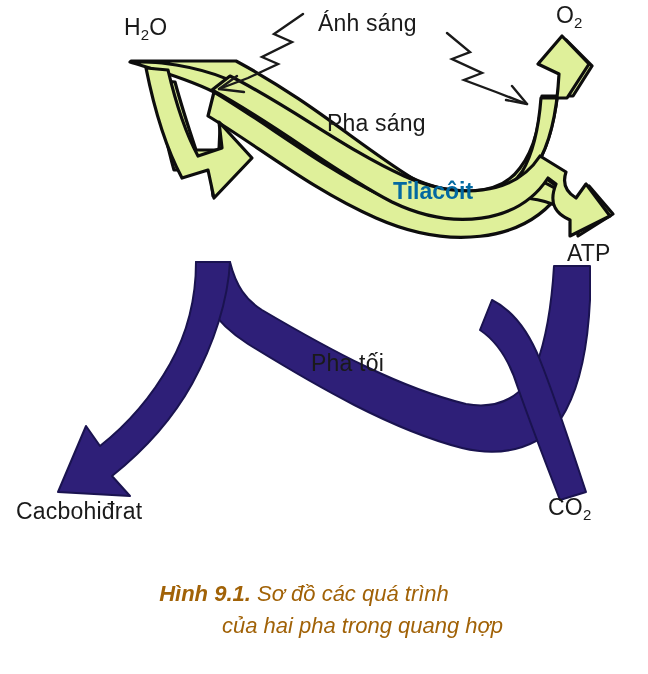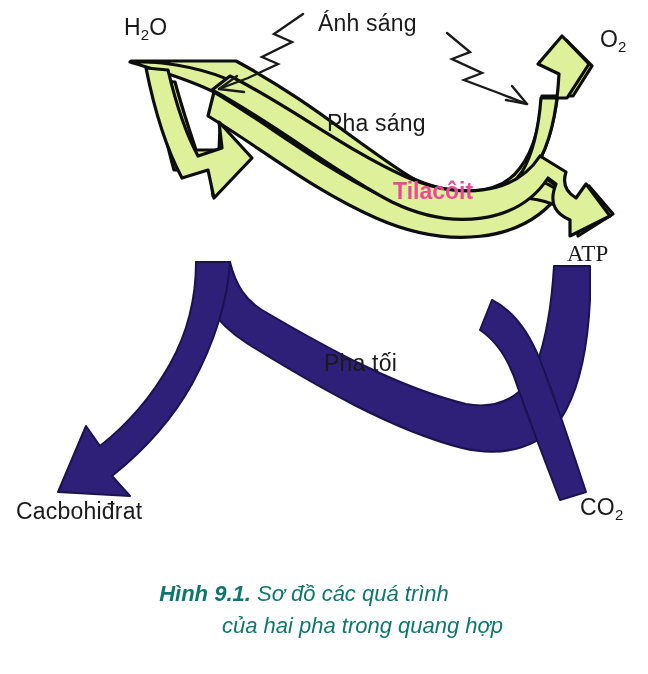"O2" #lbl-o2 { margin-left: 44px -> none; top: 28px -> 4px }
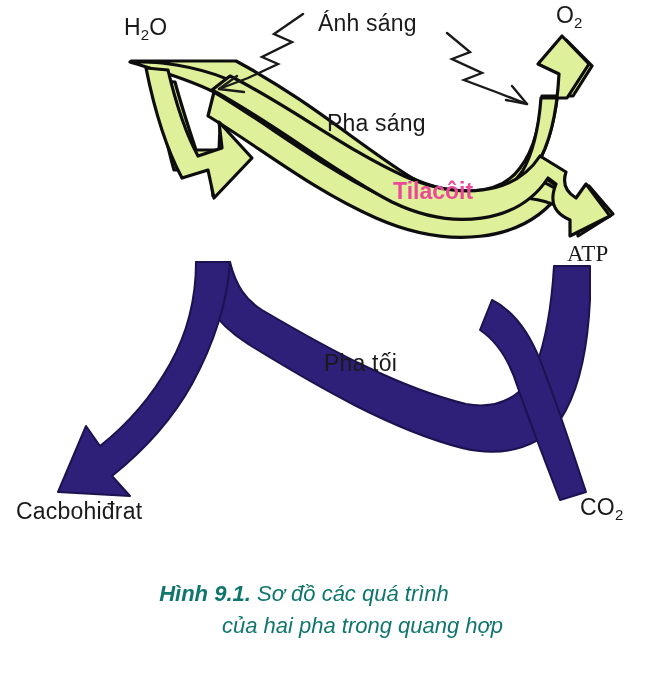"Tilacôit" #lbl-tilacoit { color: #ec4899 -> #0369a1 }
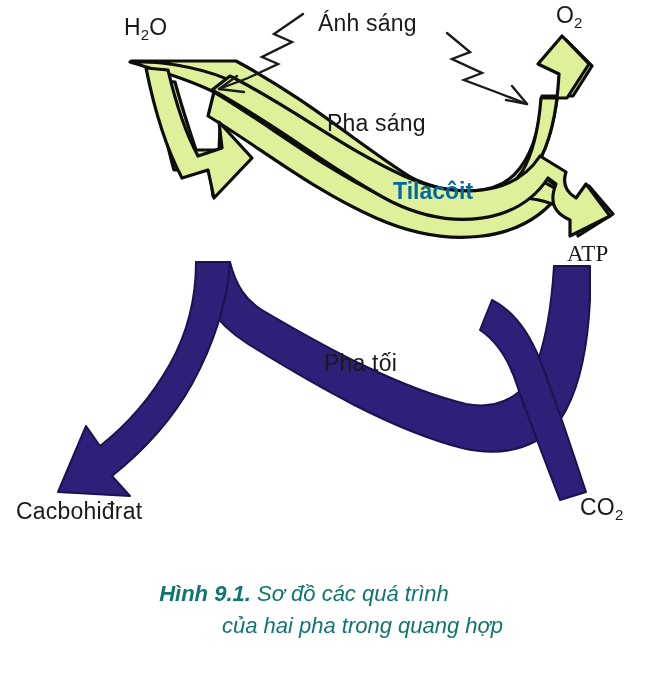"ATP" #lbl-atp { font-family: Liberation Serif, serif -> none }
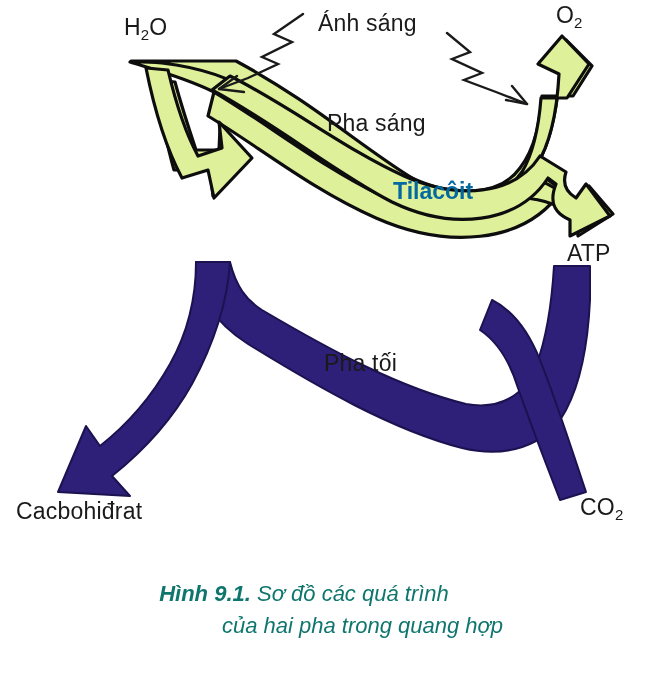"Pha tối" #lbl-phatoi { left: 324px -> 311px }
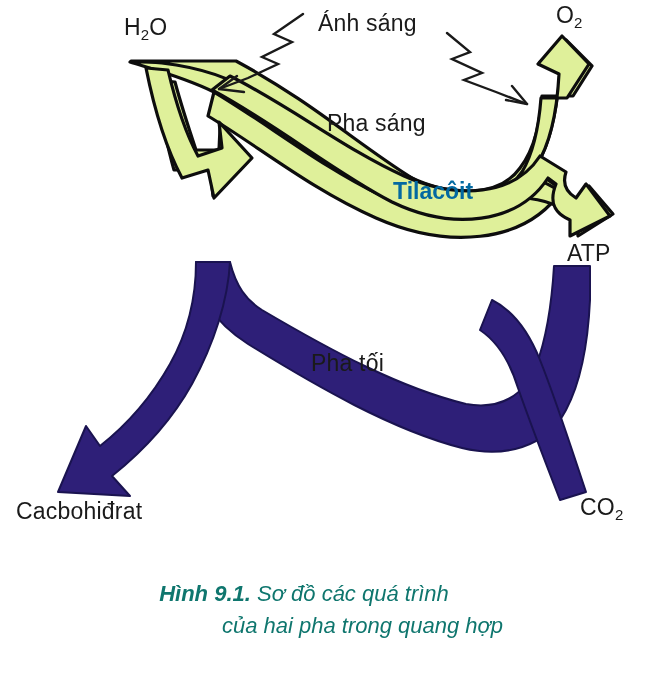"CO2" #lbl-co2 { left: 580px -> 548px }
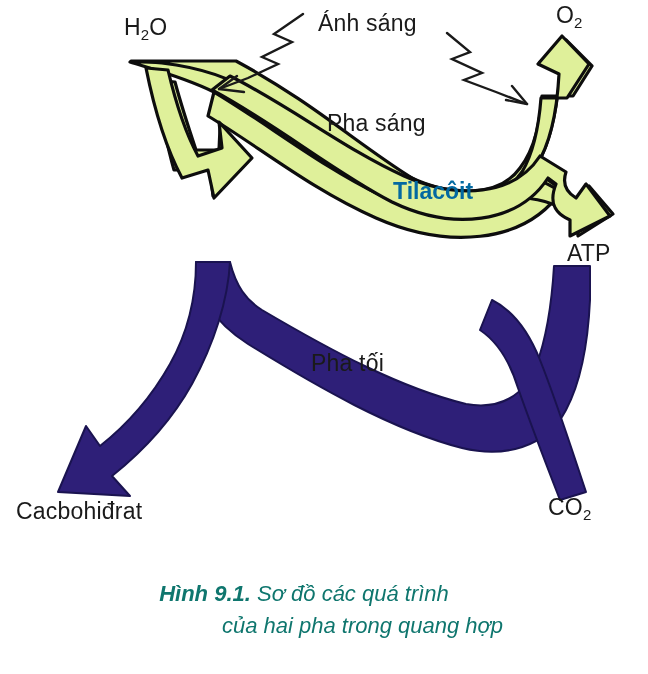"Hình 9.1. Sơ đồ các" #caption { color: #0f766e -> #a16207 }
